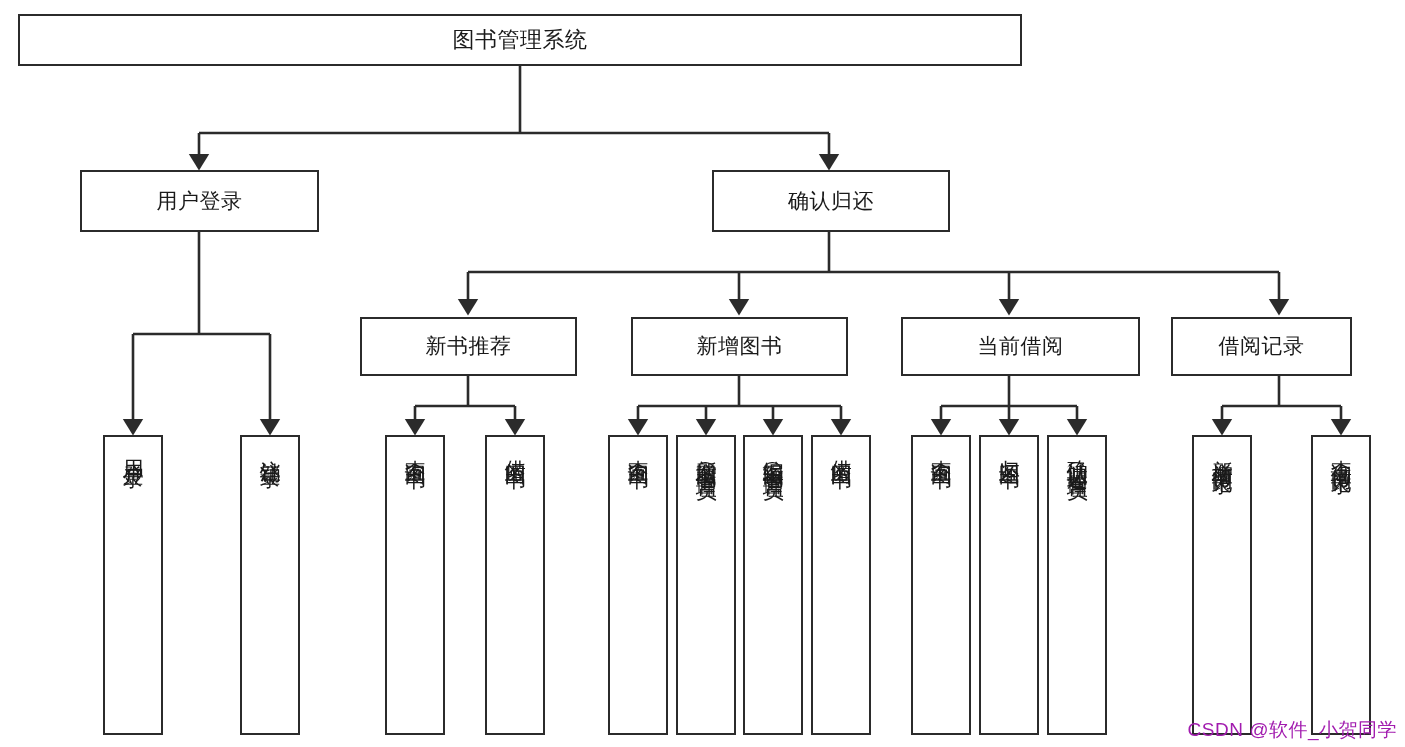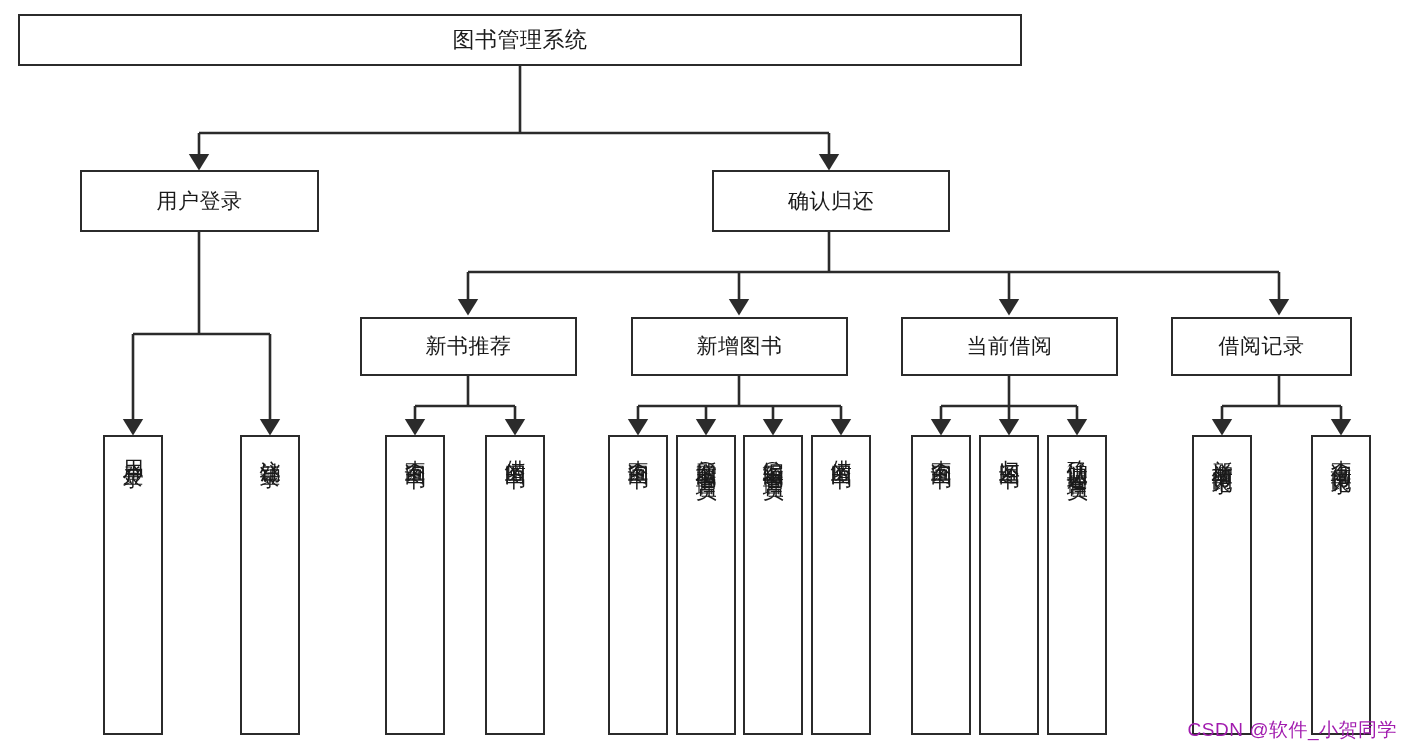"当前借阅" div.node { width: 217px -> 239px }
